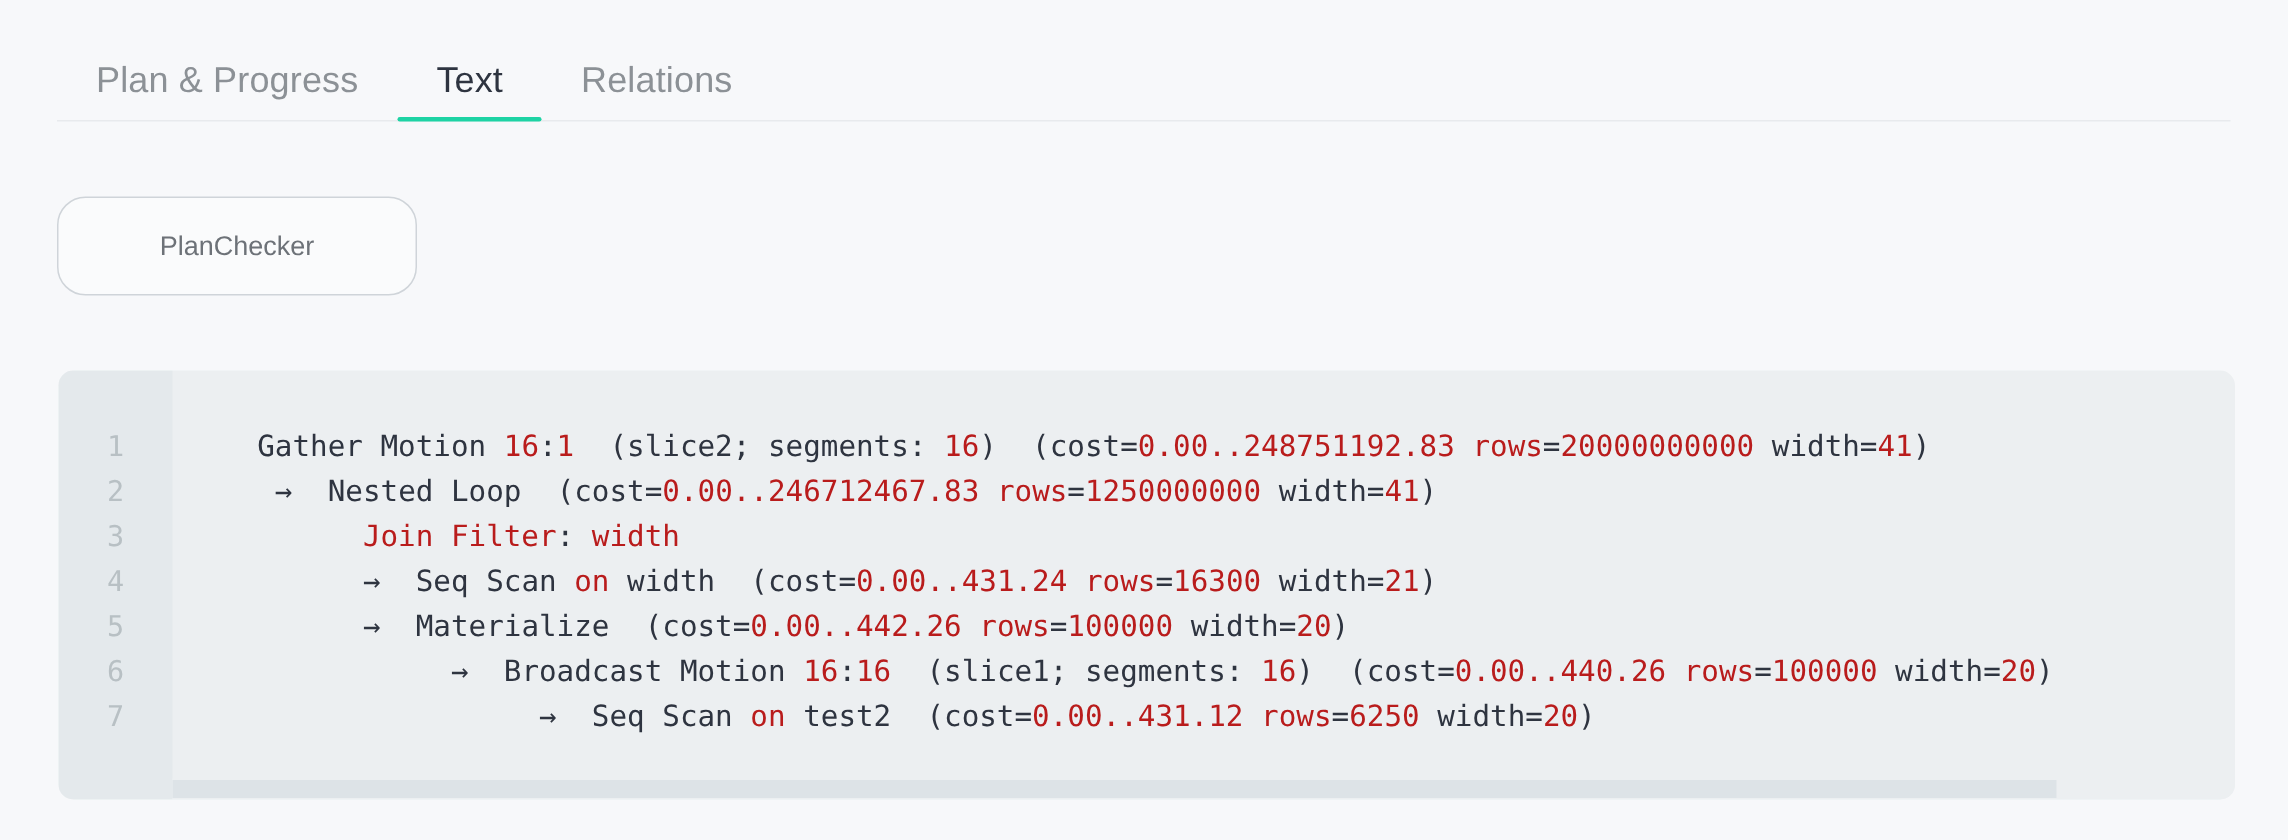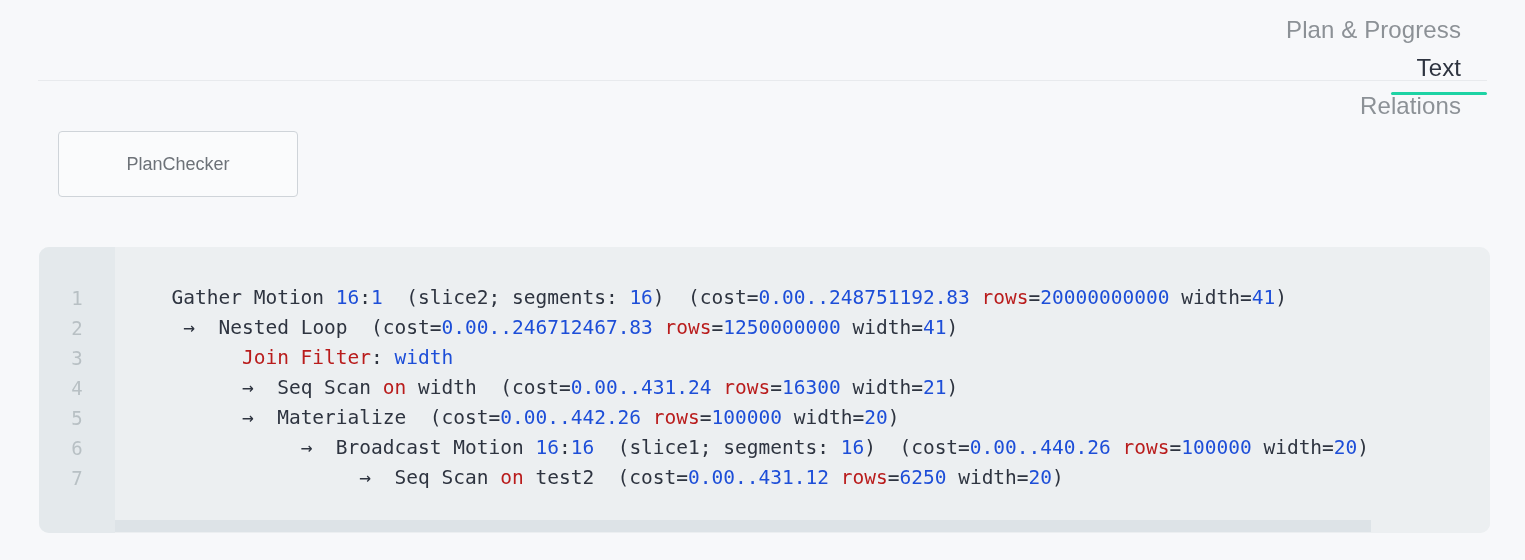"Plan & Progress" .tabbar { flex-direction: column -> none }
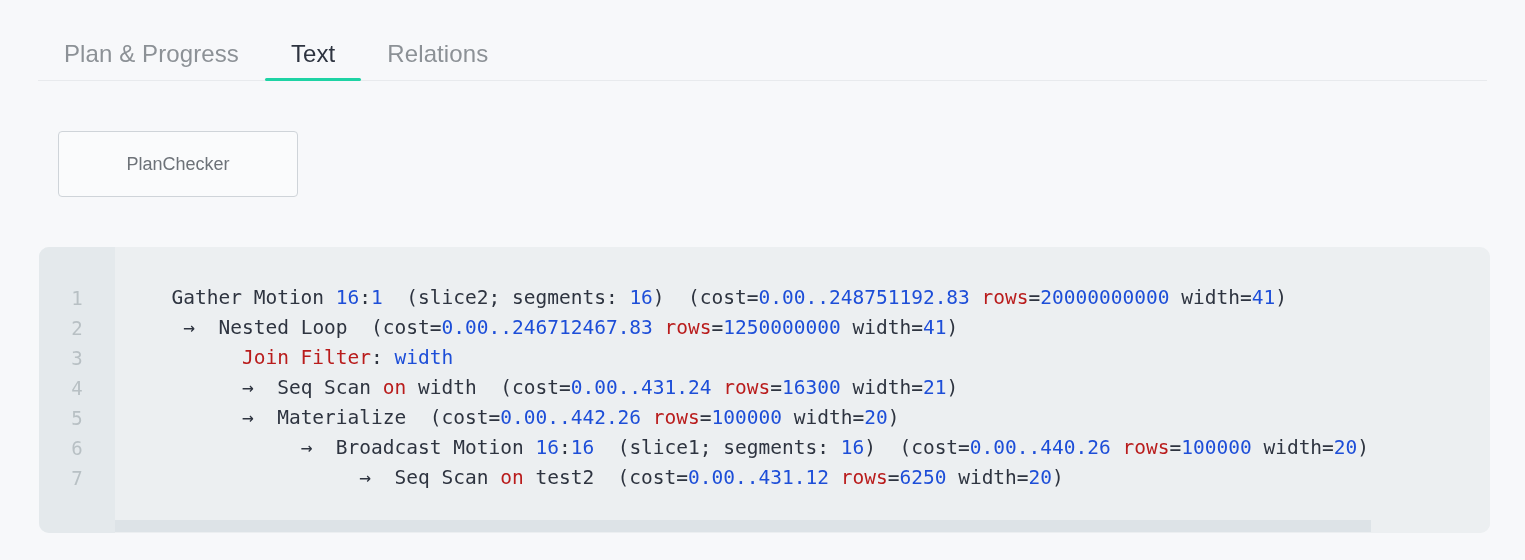"PlanChecker" .planchecker-btn { border-radius: 4px -> 19px; margin-left: 20px -> none }
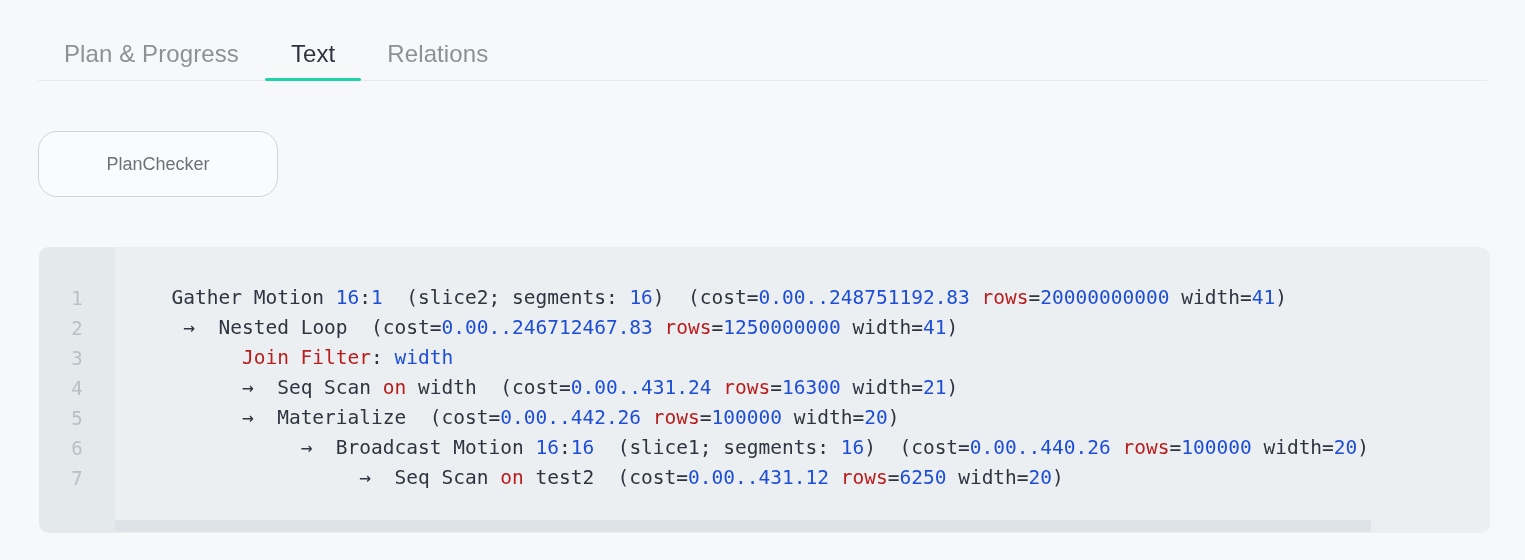"16" .code .num { color: #1d4ed8 -> #b91c1c }
